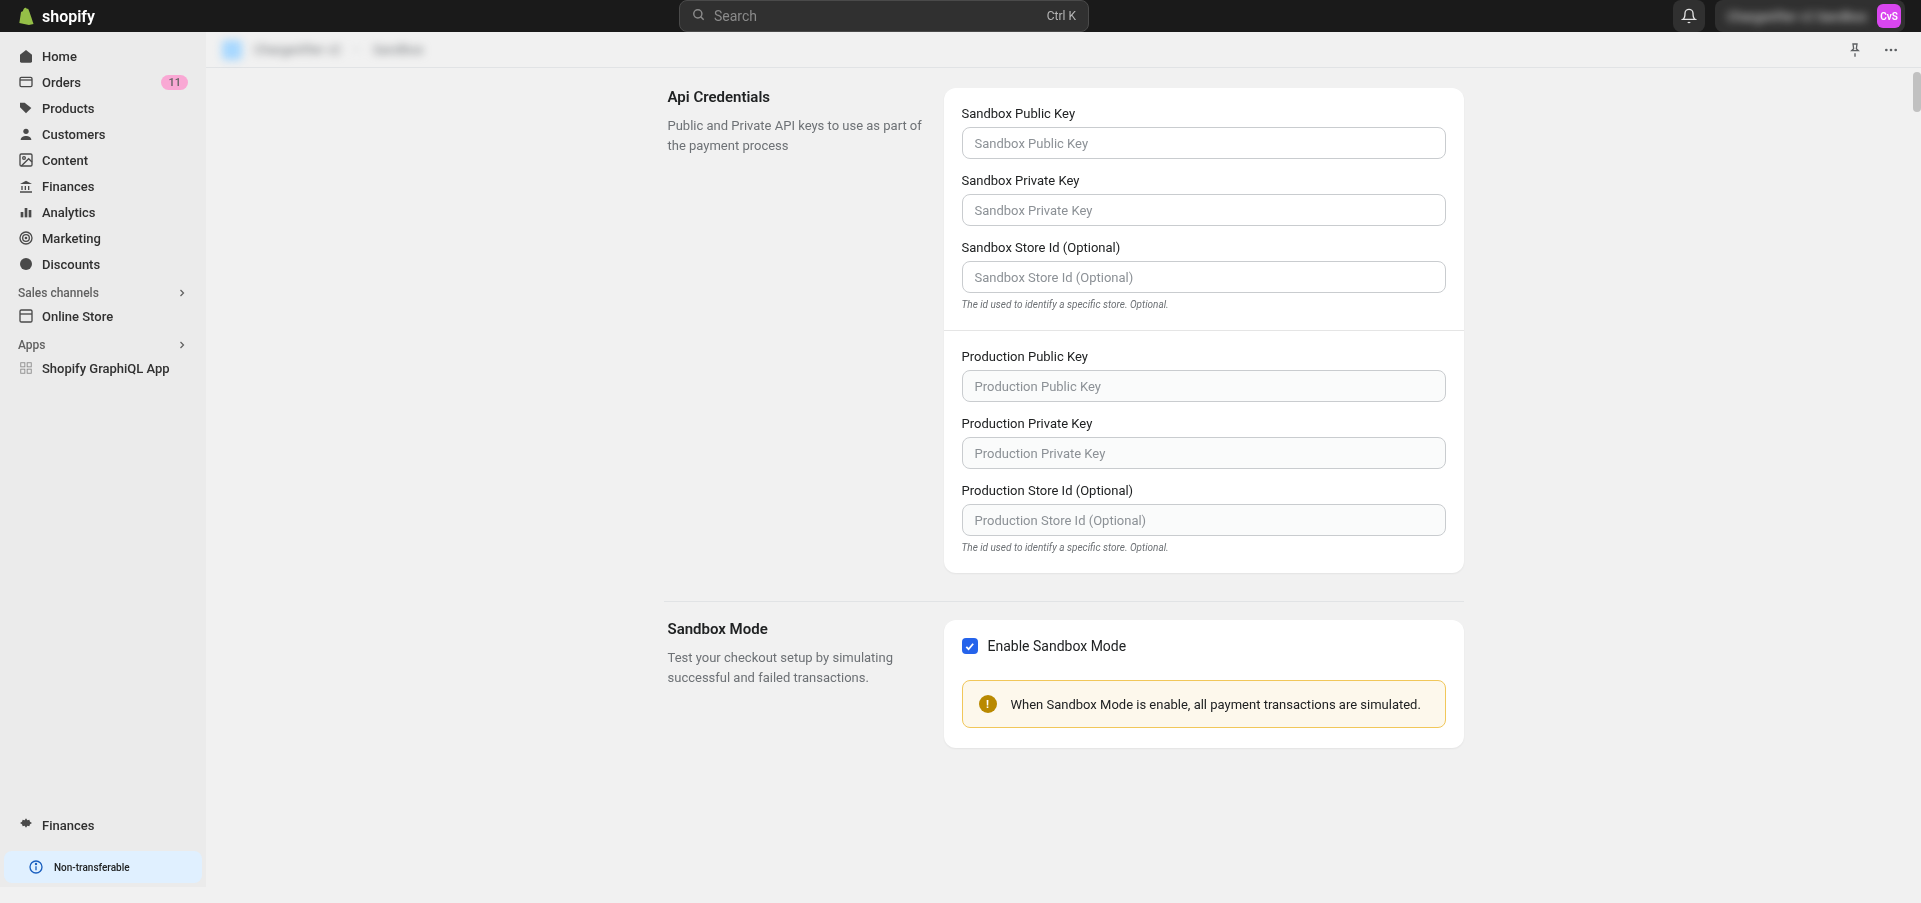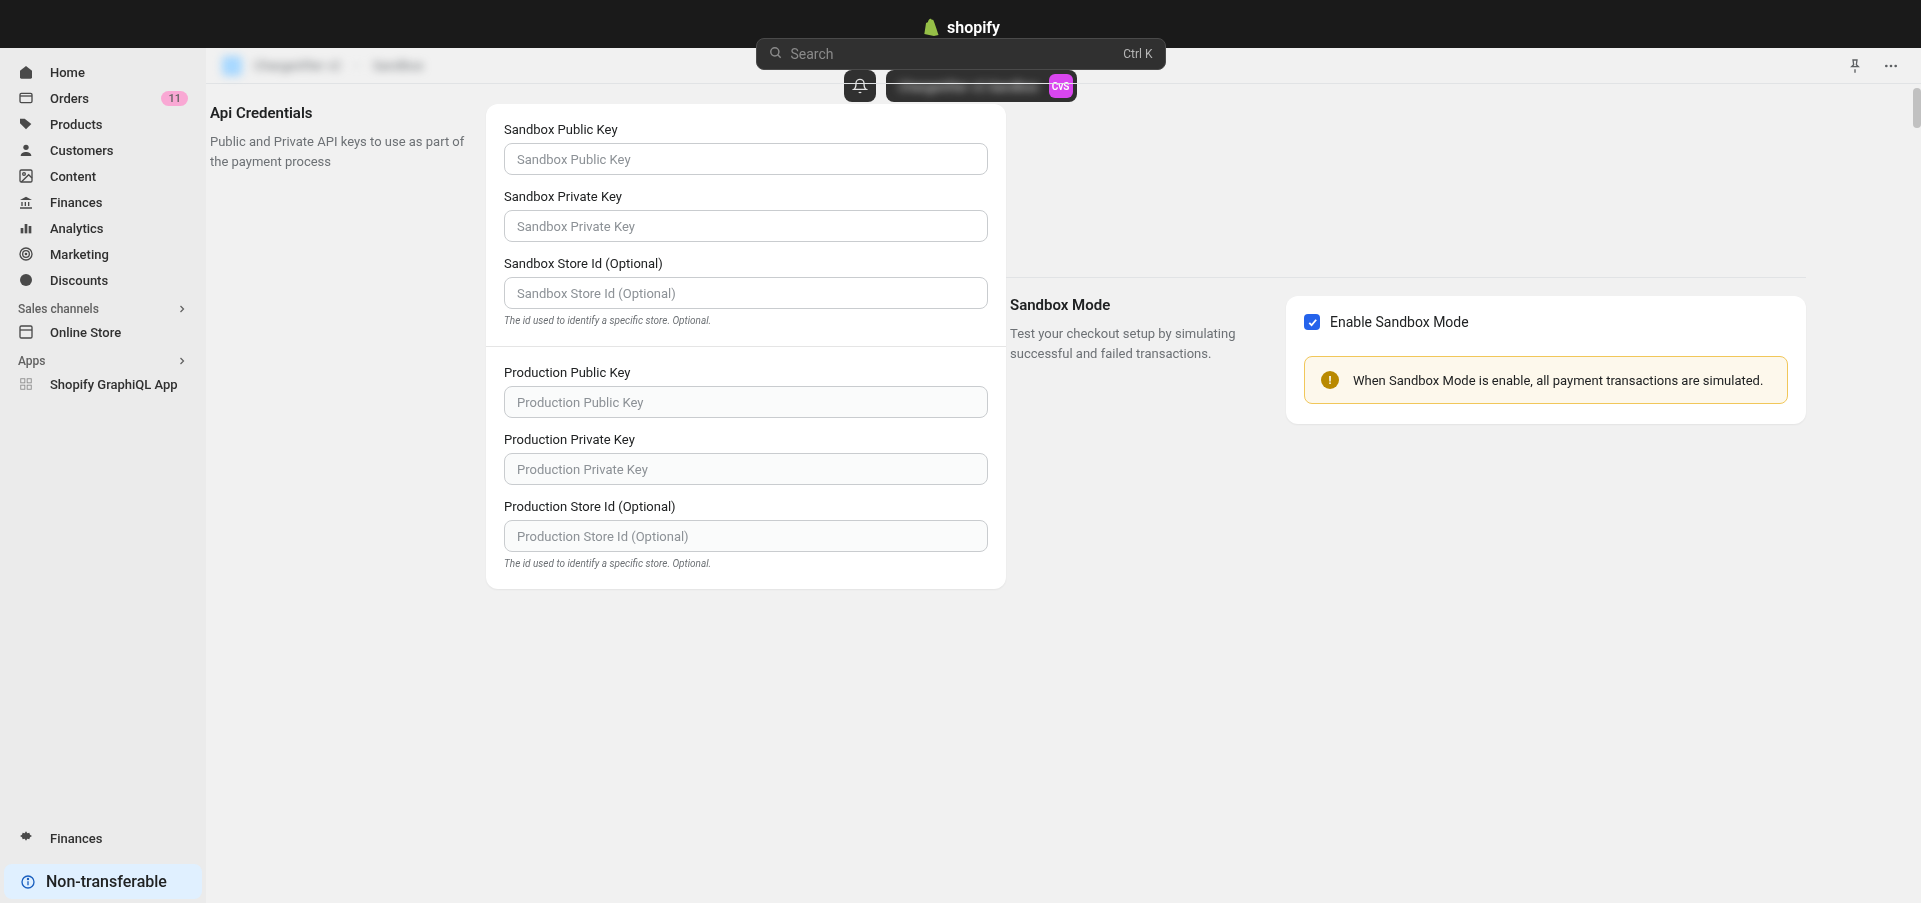"shopify" .topbar { flex-direction: column -> none; height: 48px -> 32px; padding: 16px 16px -> 0 16px }
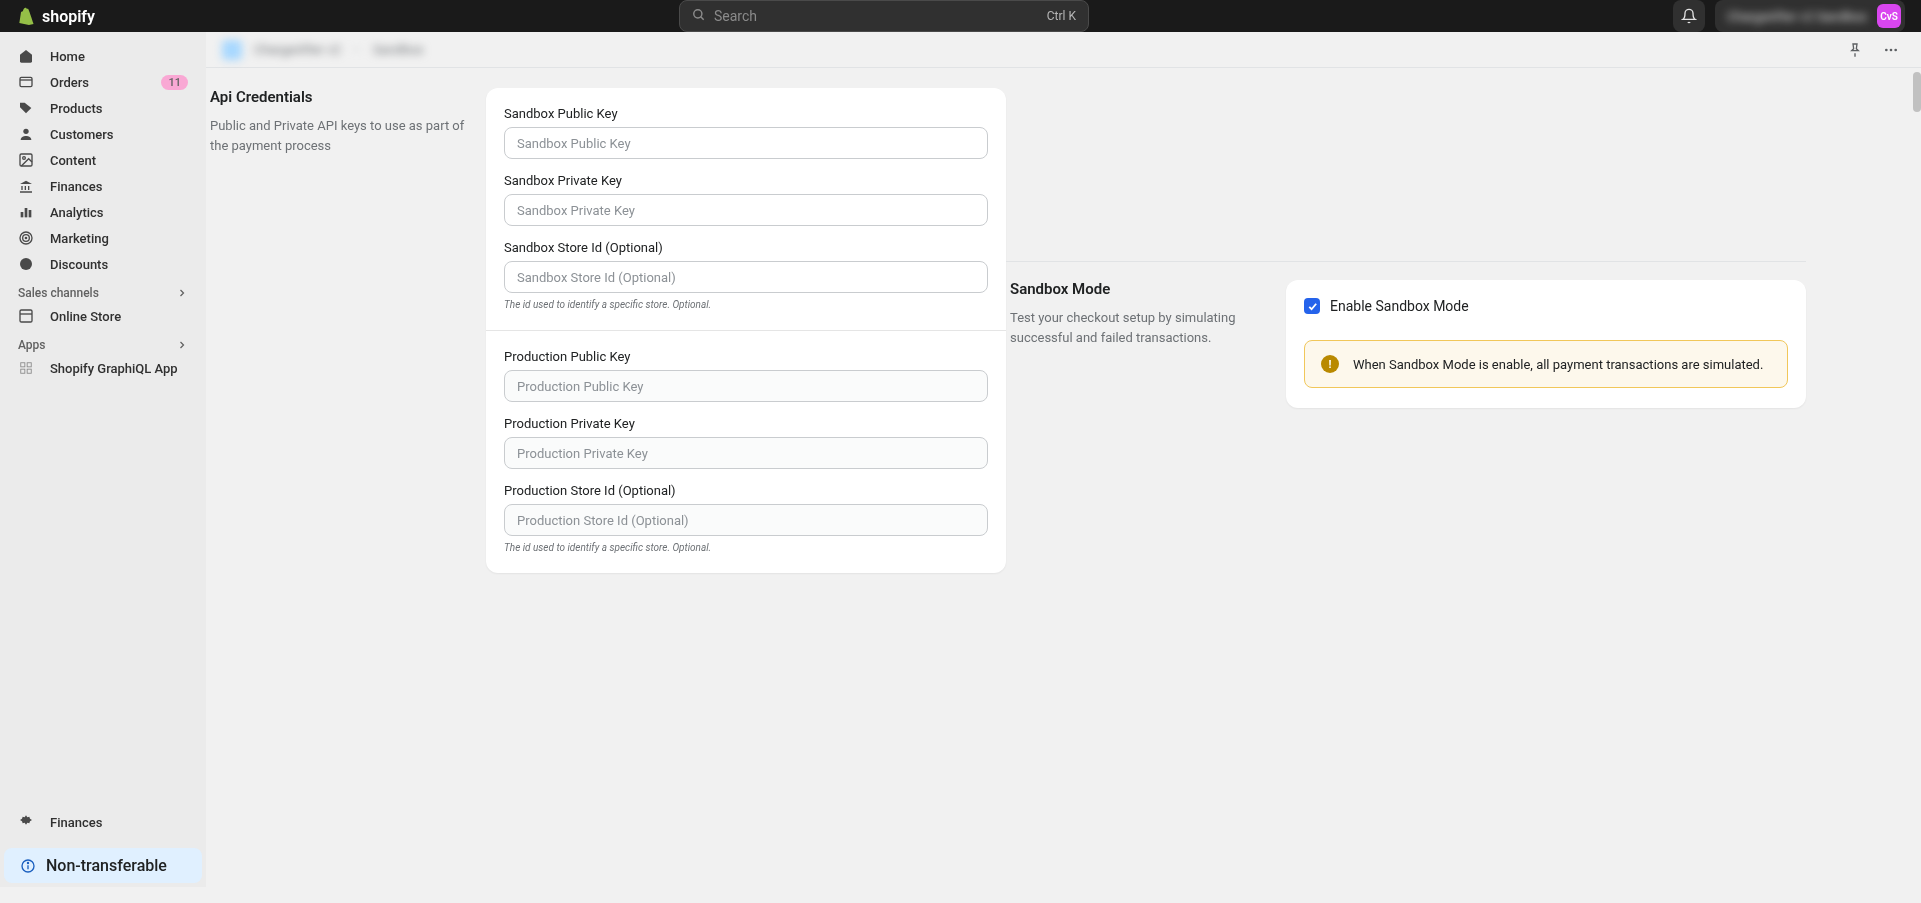"Home" .nav-item { gap: 16px -> 8px }
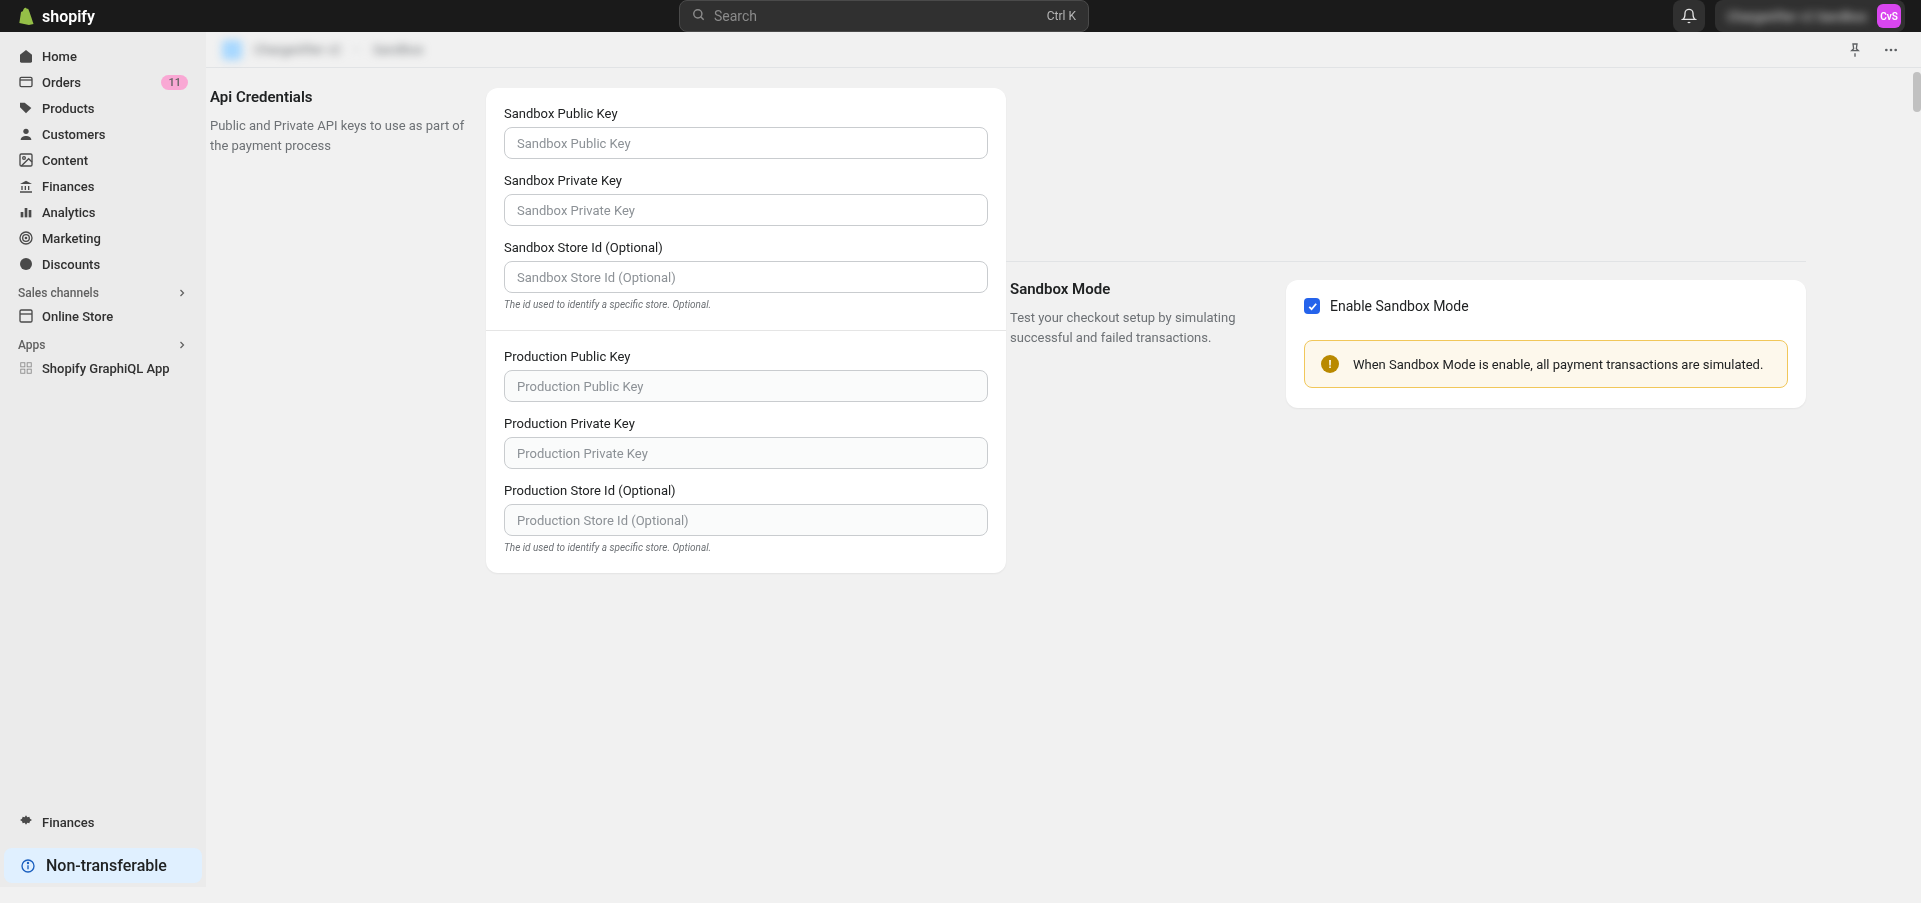"Api Credentials" .content { flex-direction: row -> column }
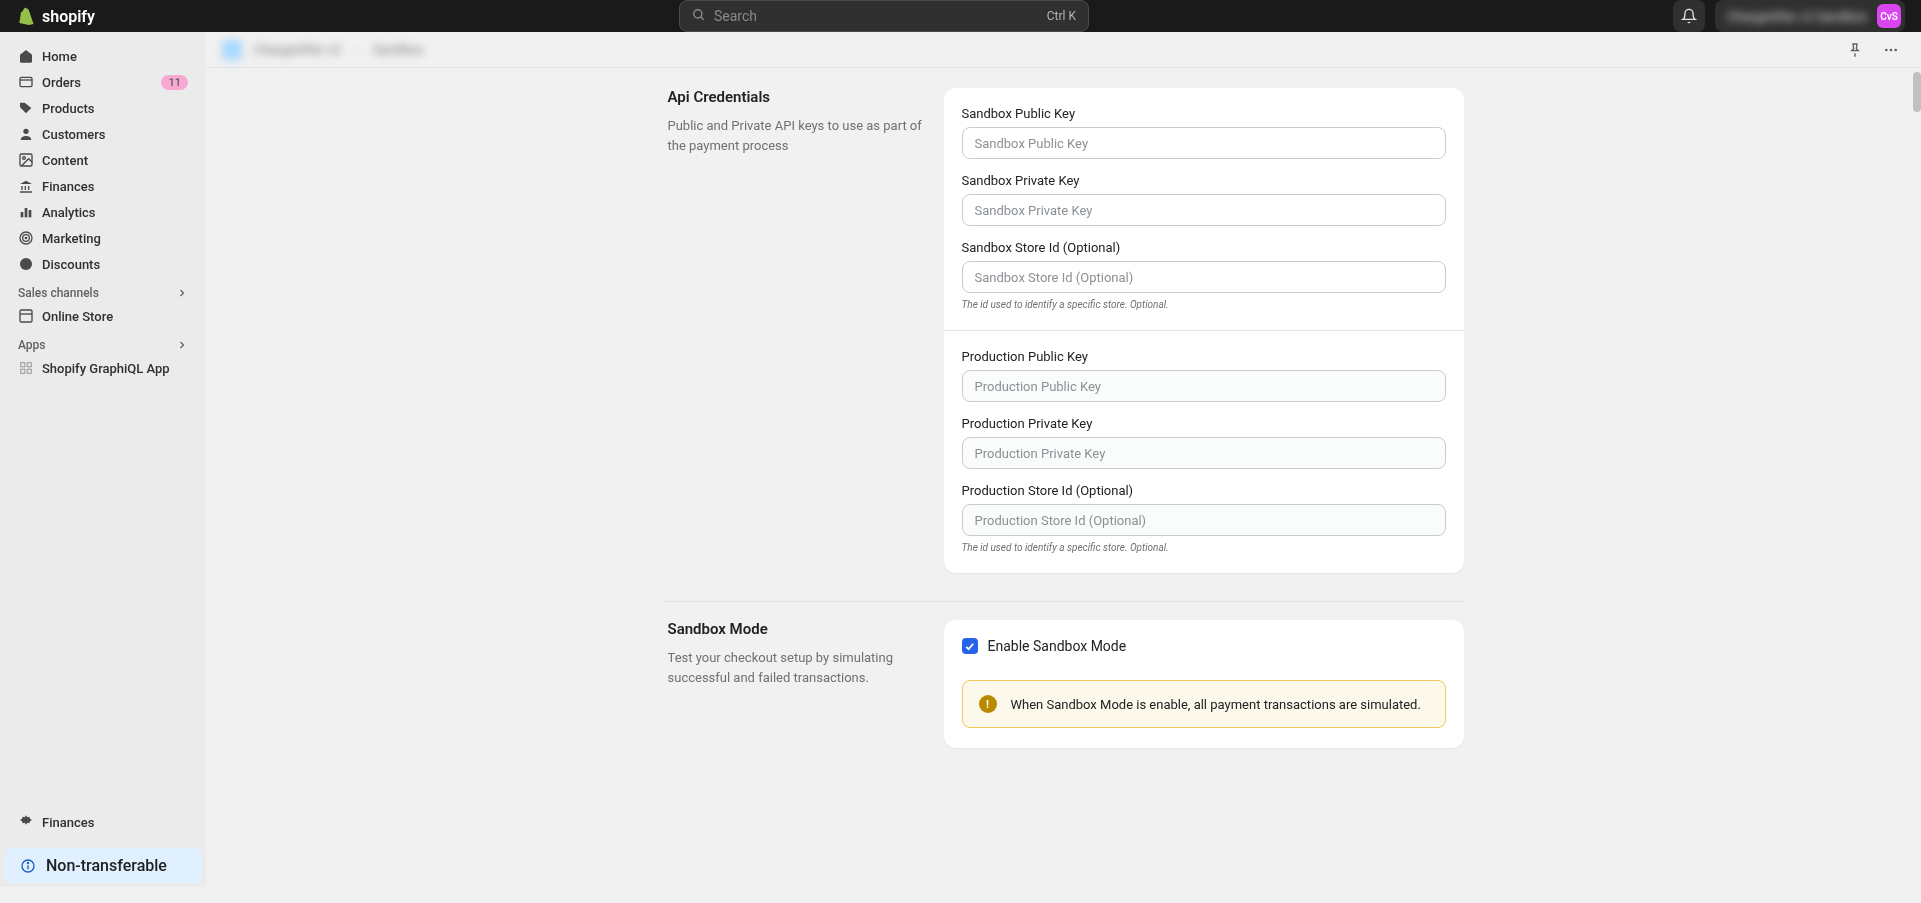"Non-transferable" .non-transfer { font-size: 16px -> 10px; padding: 8px 16px -> 8px 24px }
